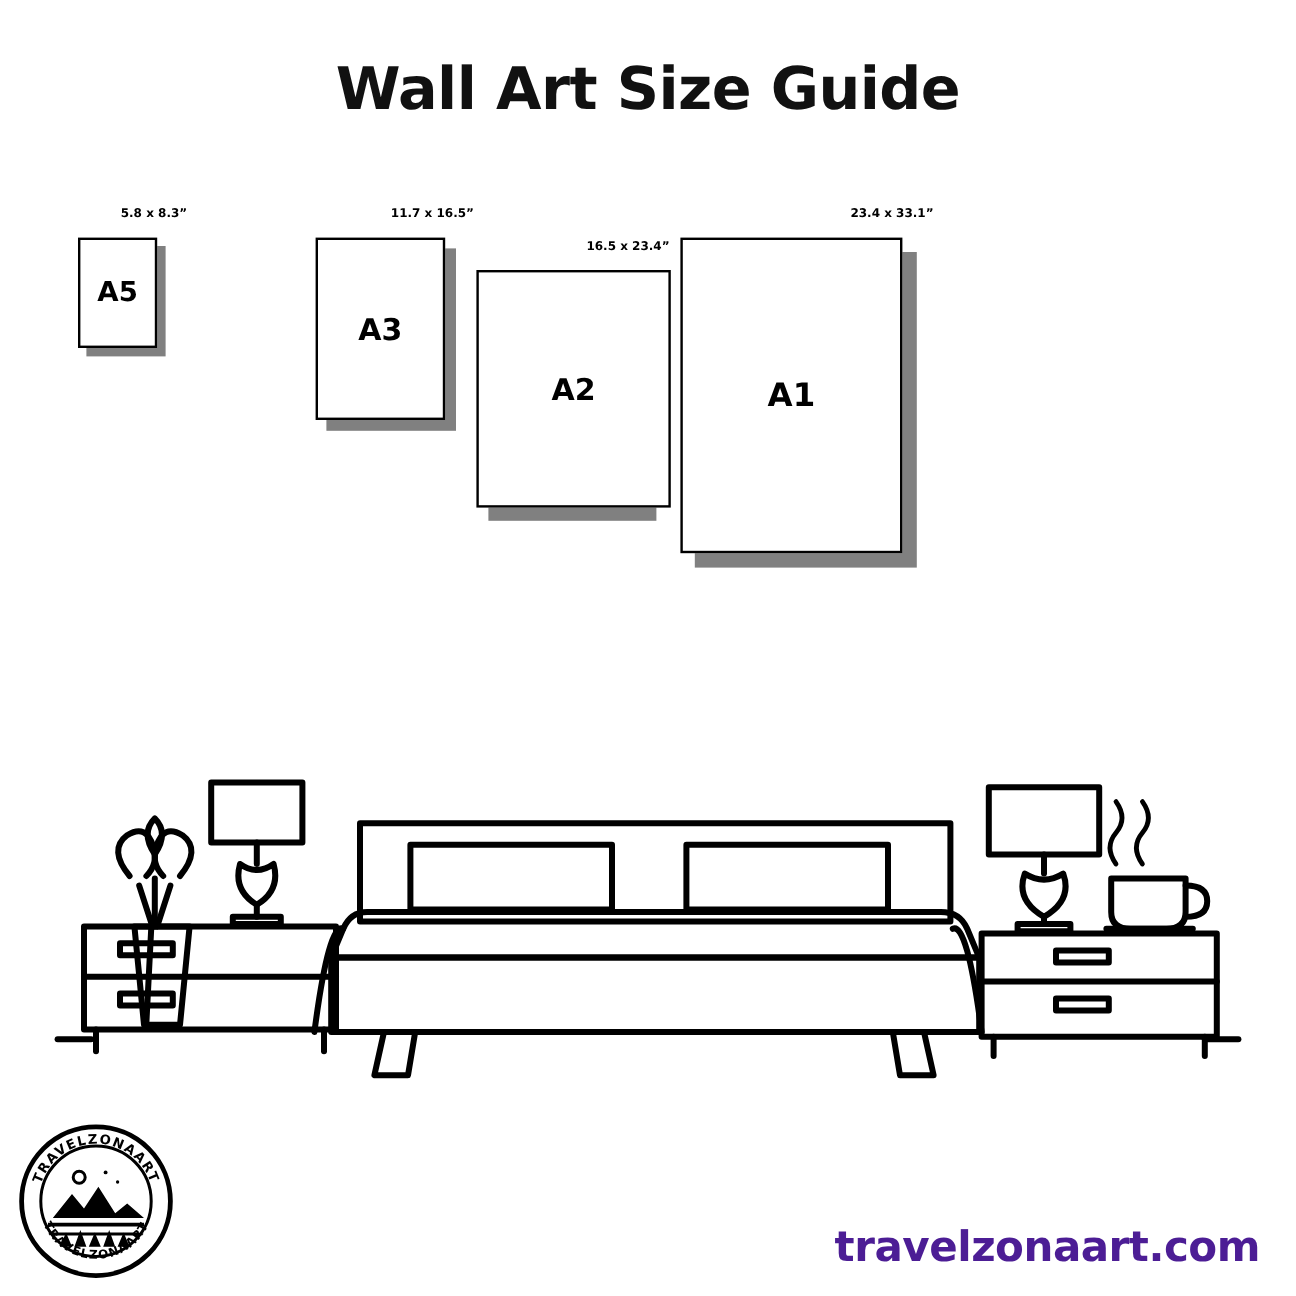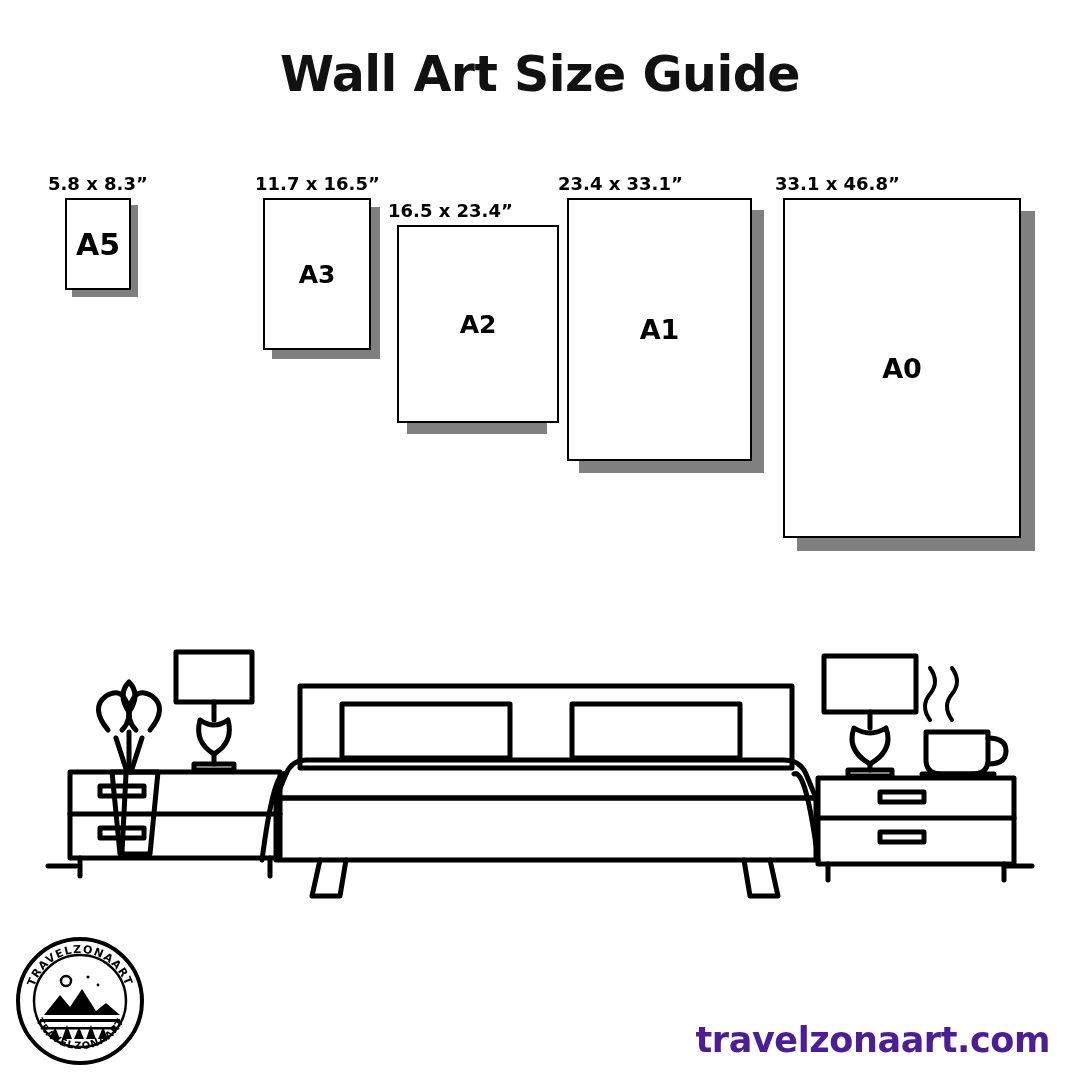"5.8 x 8.3”" .frame-label { font-size: 18px -> 10px; text-align: left -> right }
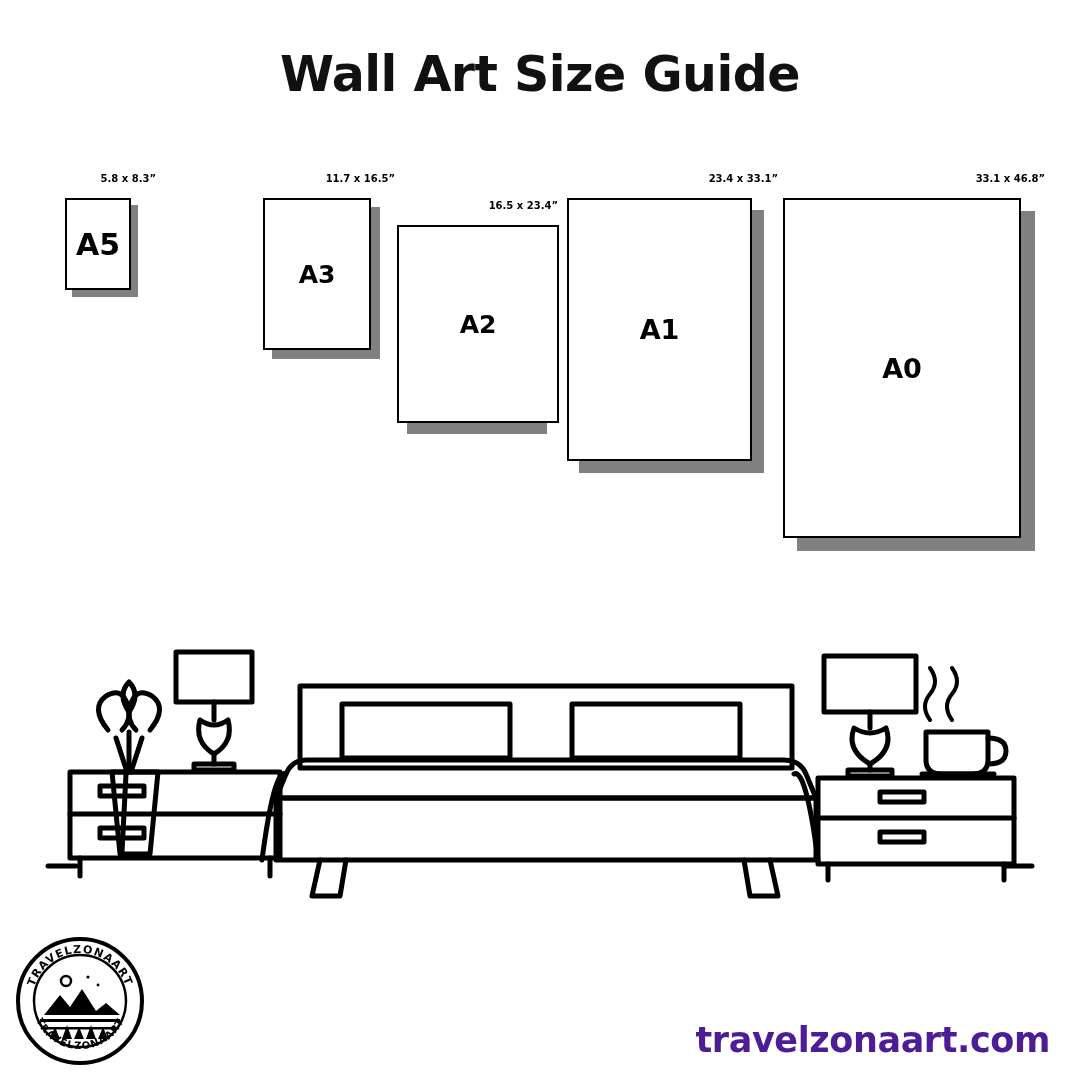"33.1 x 46.8”" div.frame-group { html: <div> <div>33.1 x 46.8”</div> <div></div> <div> <span>A0</span> </div> </div> -> none }
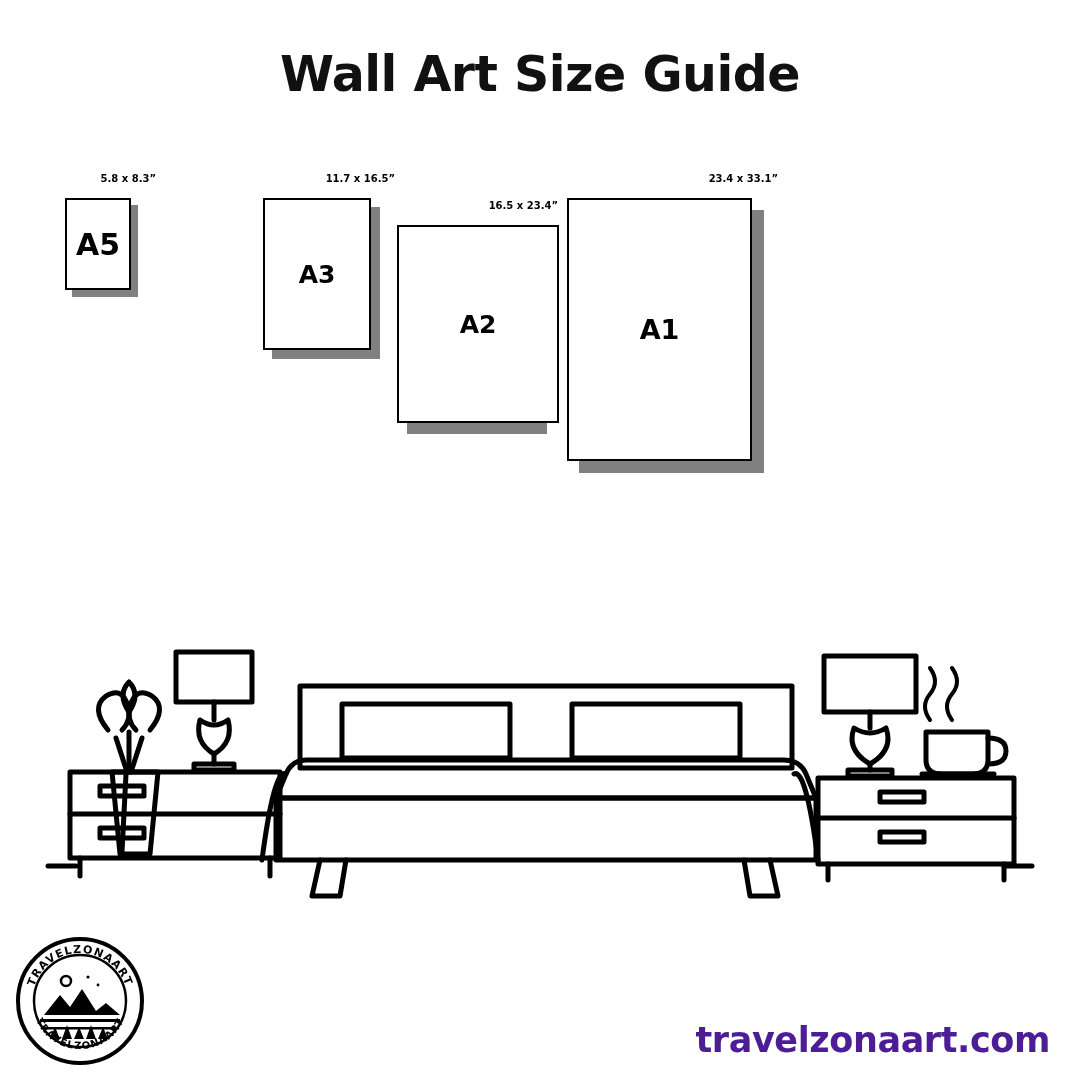"A5" .frame-name.sm { font-size: 30px -> 23px }
